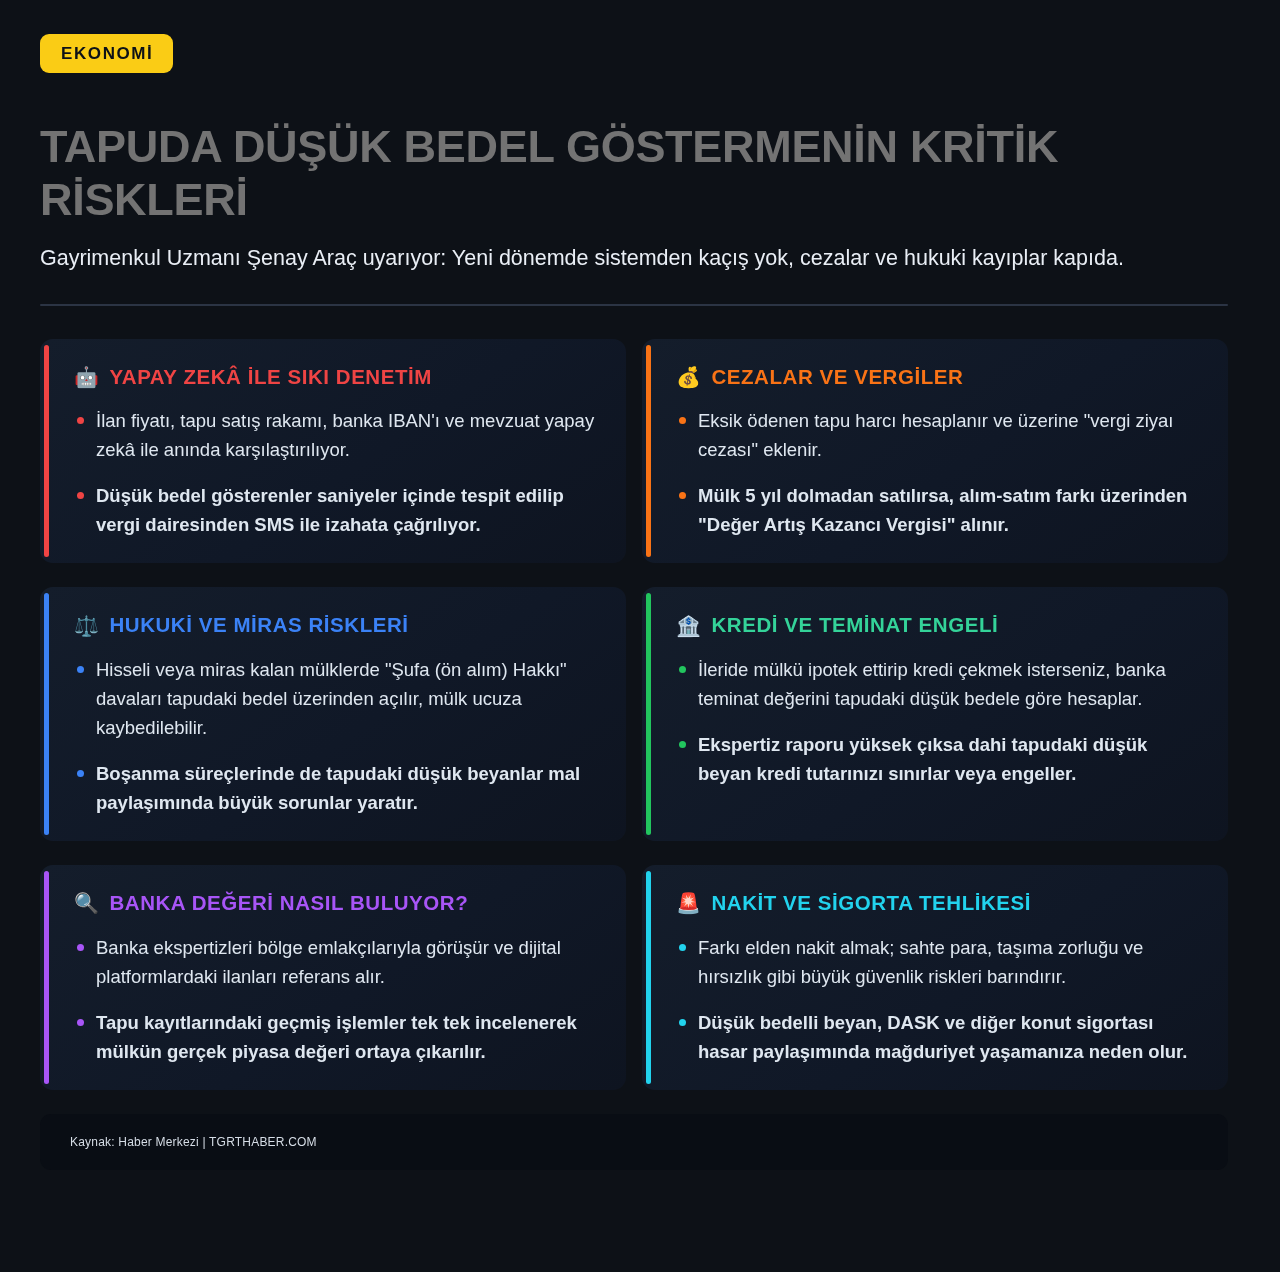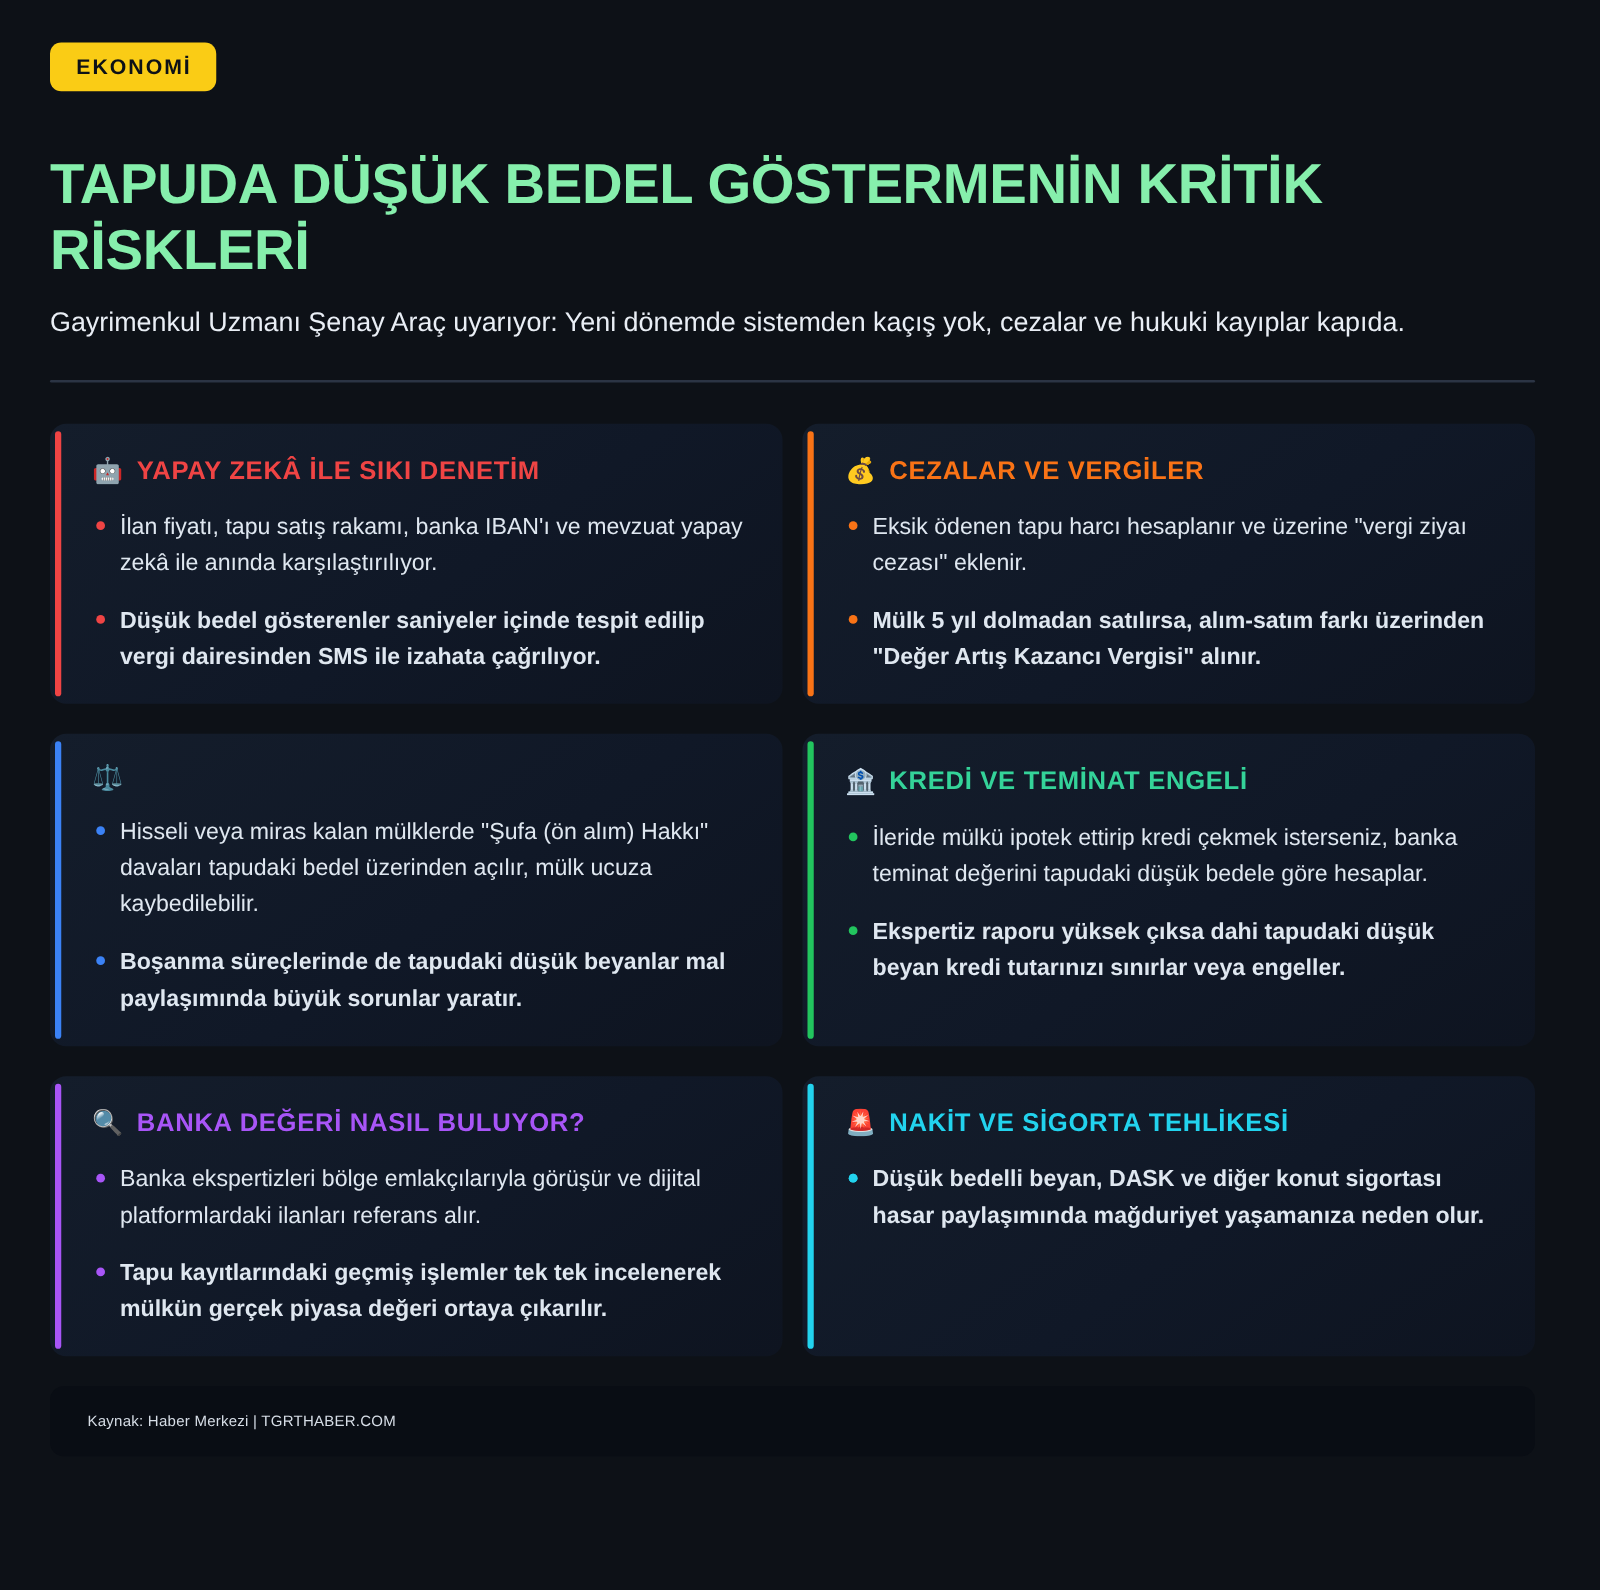"TAPUDA DÜŞÜK BEDEL GÖSTERMENİN KRİTİK" h1.headline { color: #86efac -> #737373 }
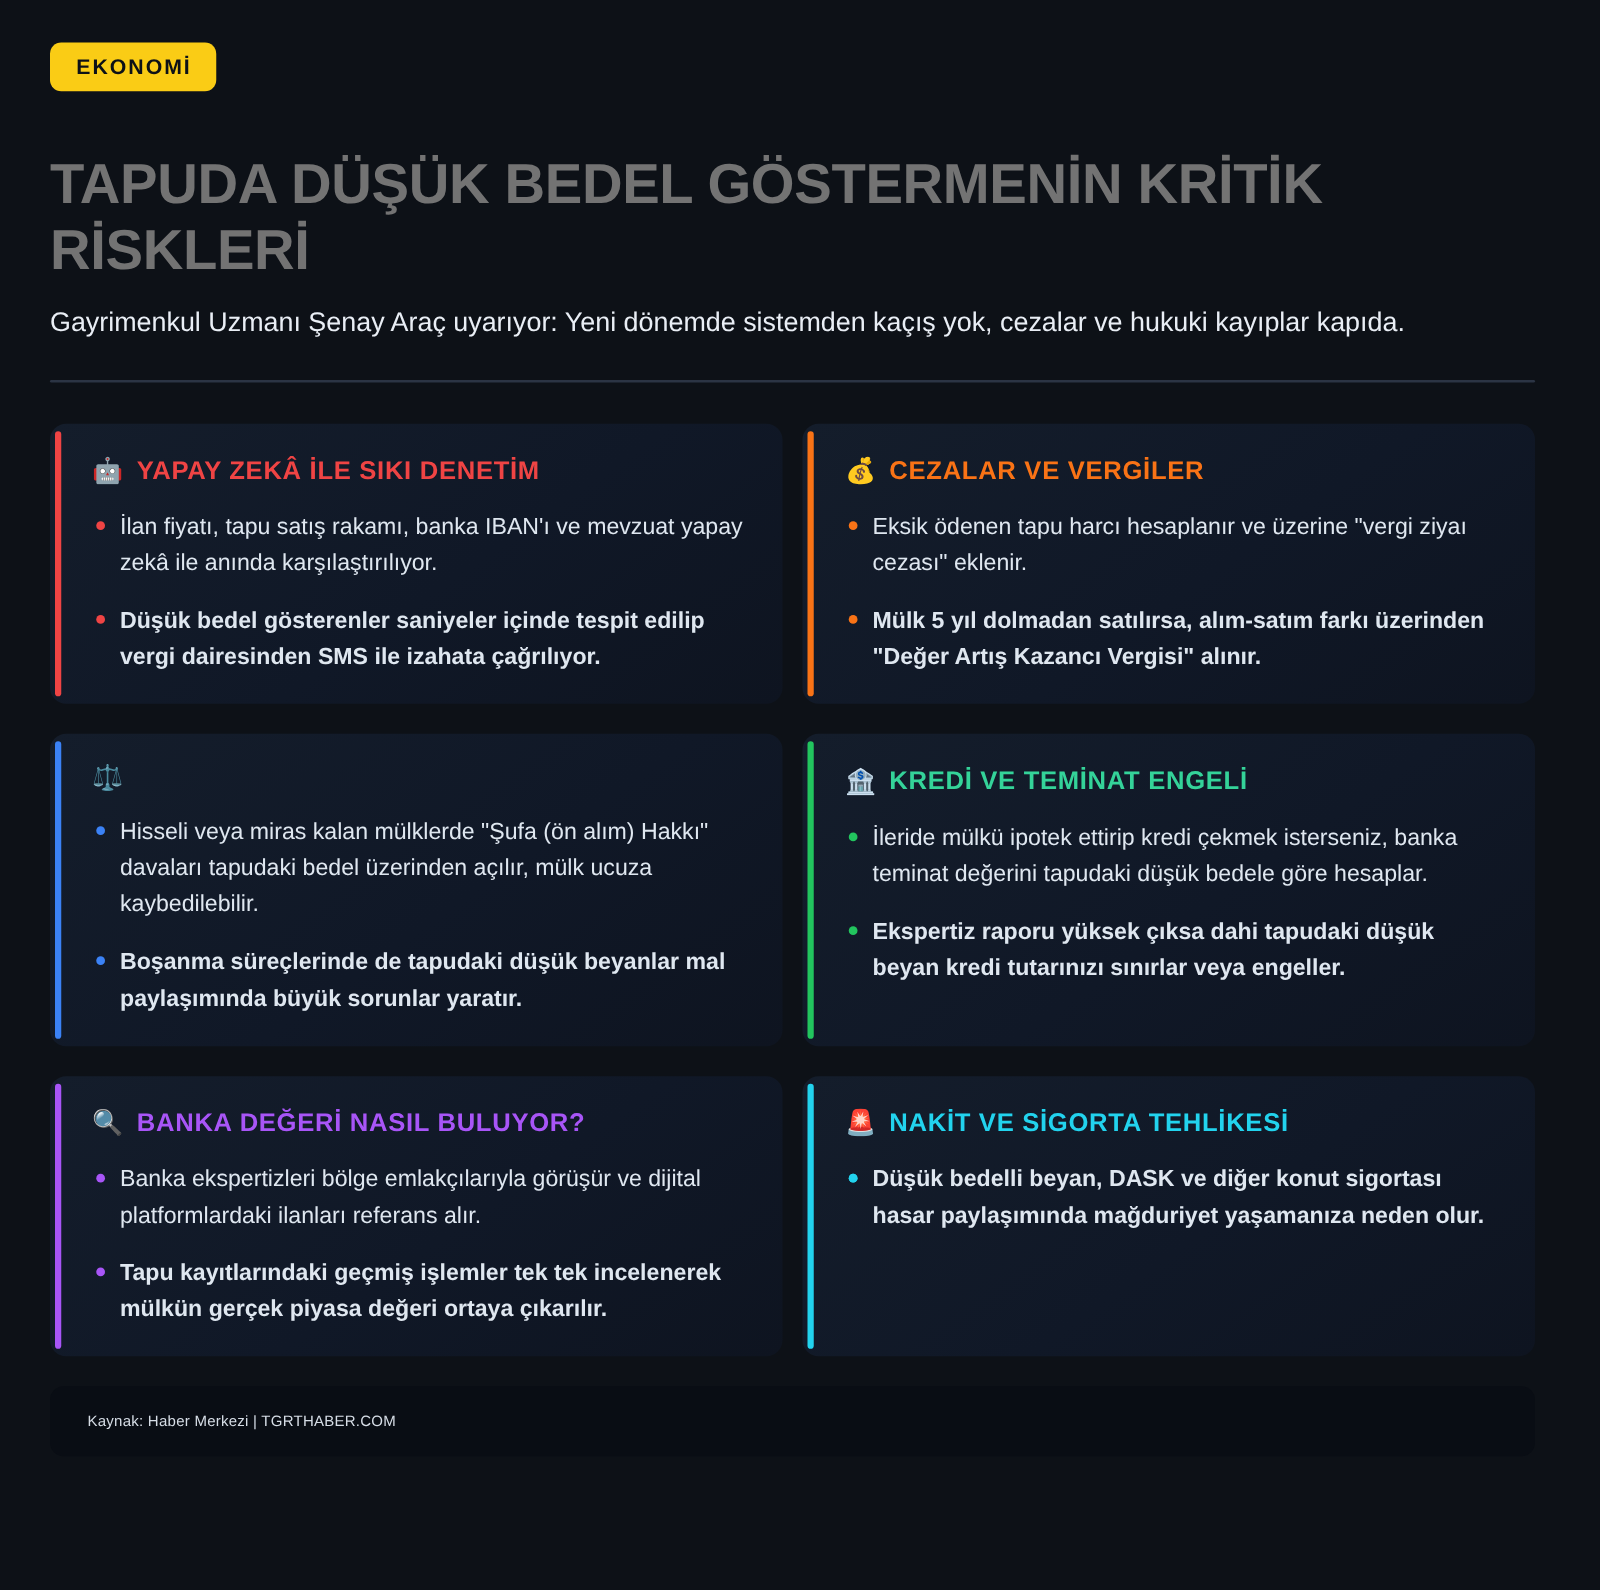"HUKUKİ VE MİRAS RİSKLERİ" span { html: none -> <span>HUKUKİ VE MİRAS RİSKLERİ</span> }
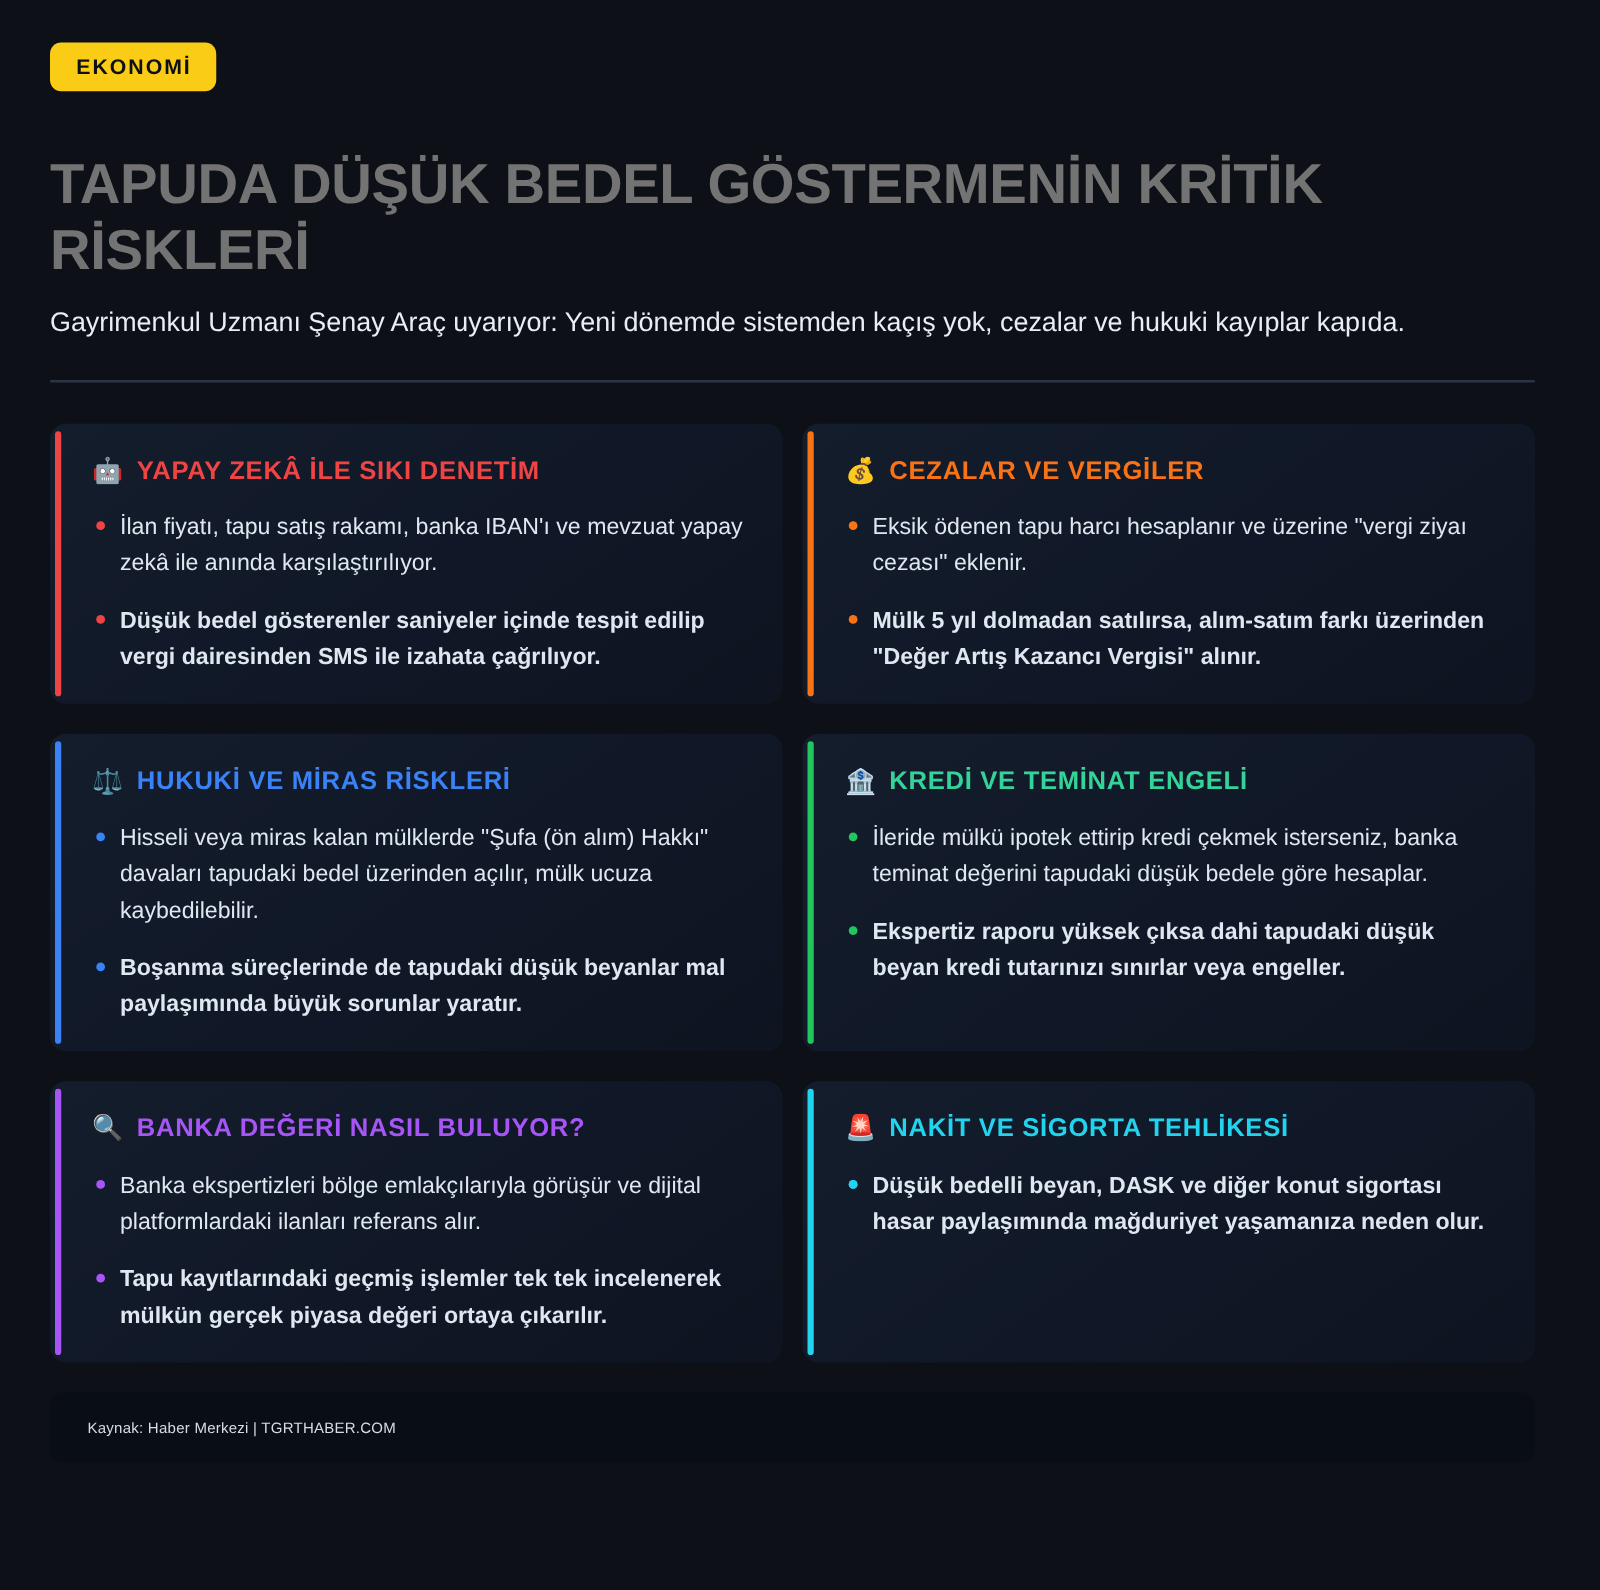"Farkı elden nakit almak; sahte" span { html: none -> <span>Farkı elden nakit almak; sahte para, taşıma zorluğu ve hırsızlık gibi büyük güvenlik riskleri barındırır.</span> }
